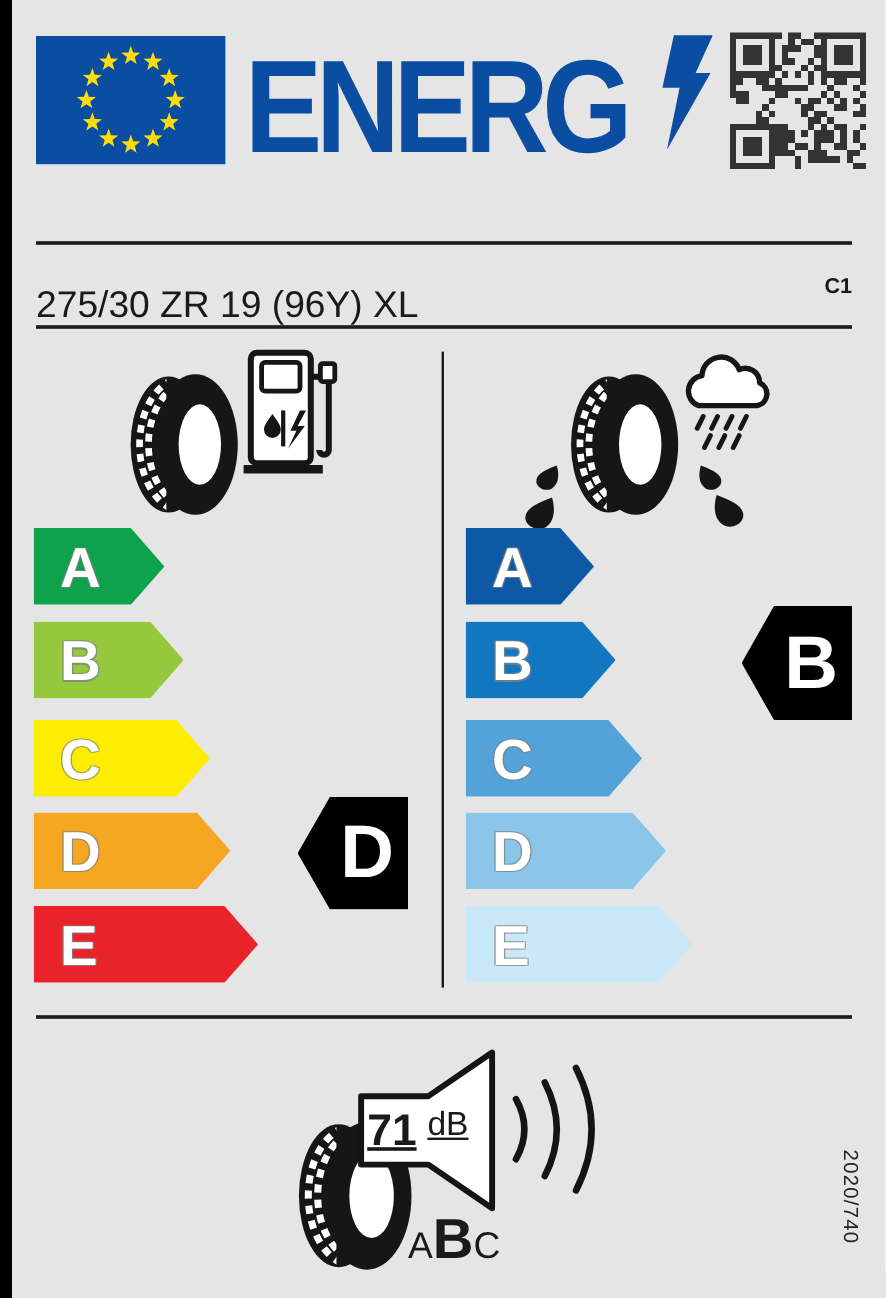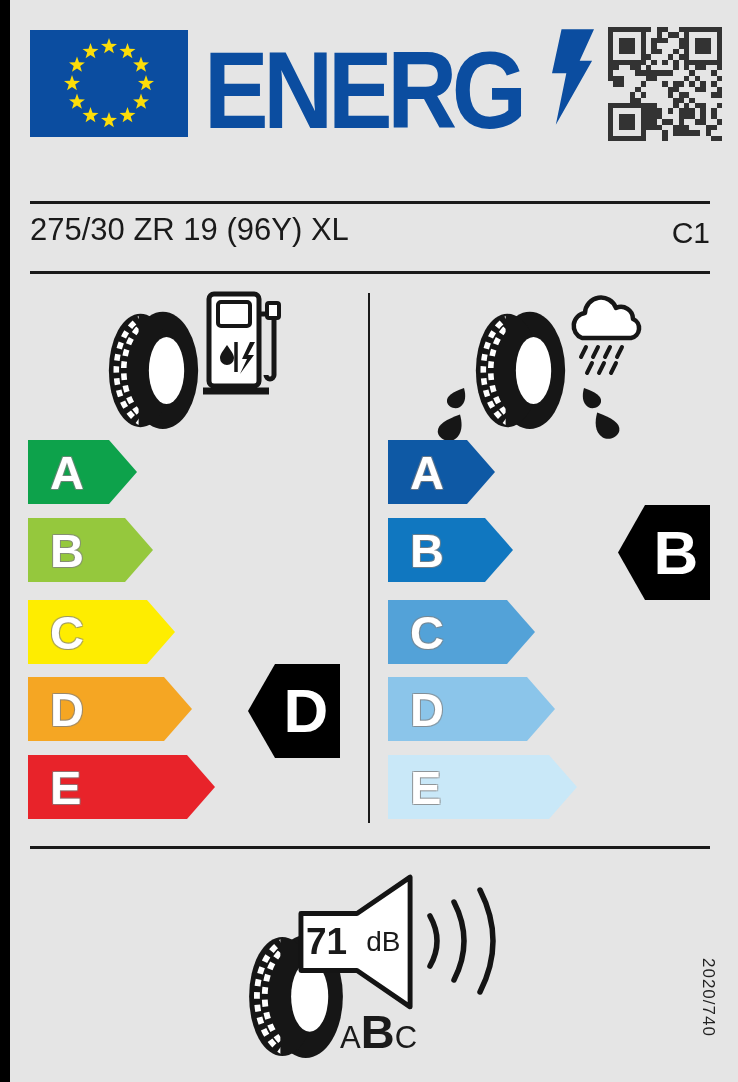"275/30 ZR 19 (96Y) XL" .size { top: 212px -> 236px }
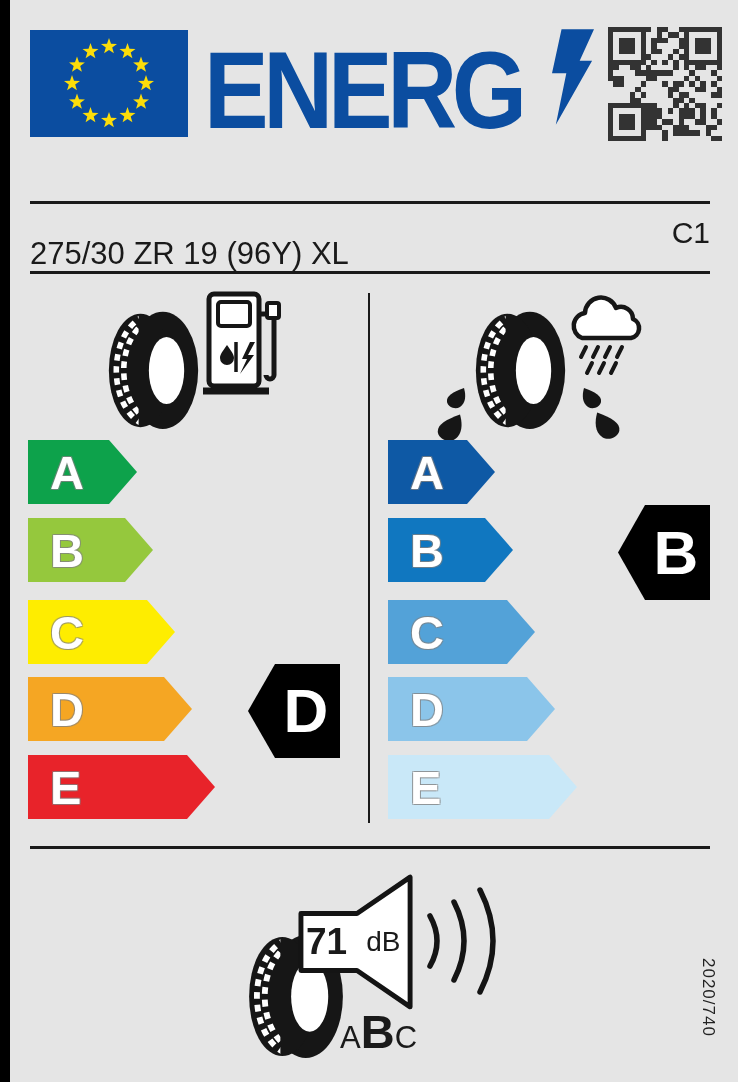"C1" .tyre-class { font-size: 30px -> 18px; font-weight: none -> bold; top: 216px -> 228px }
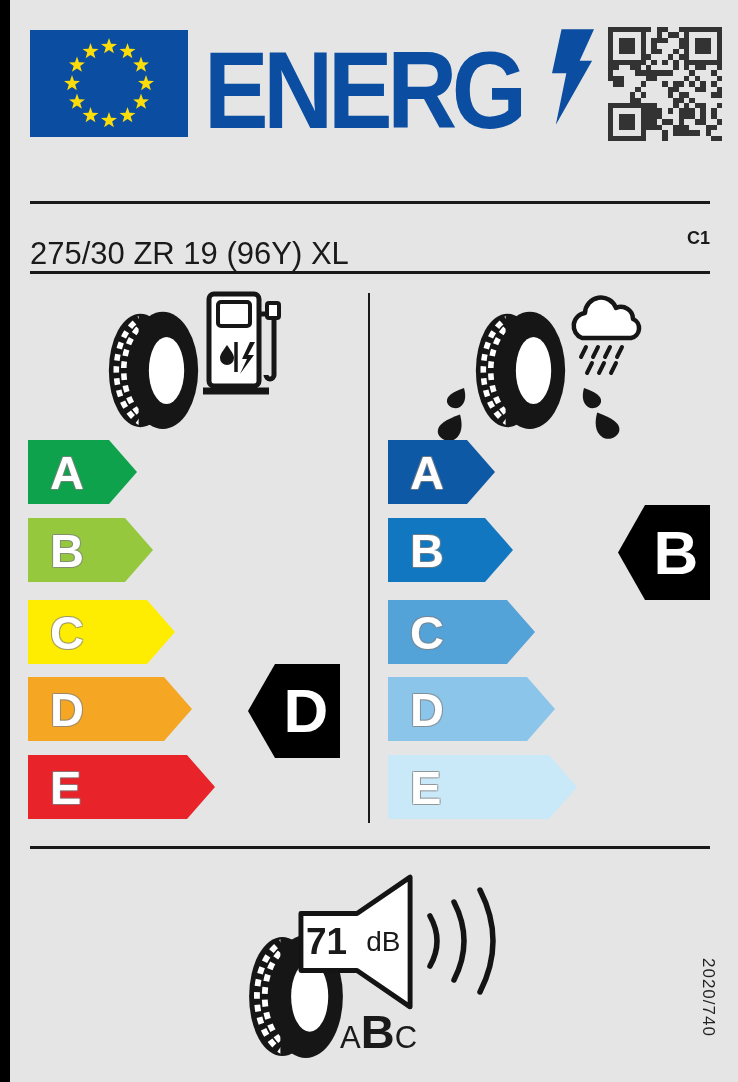"71" .noise-text { align-items: center -> flex-start; gap: 19px -> 9px; text-decoration: none -> underline }
